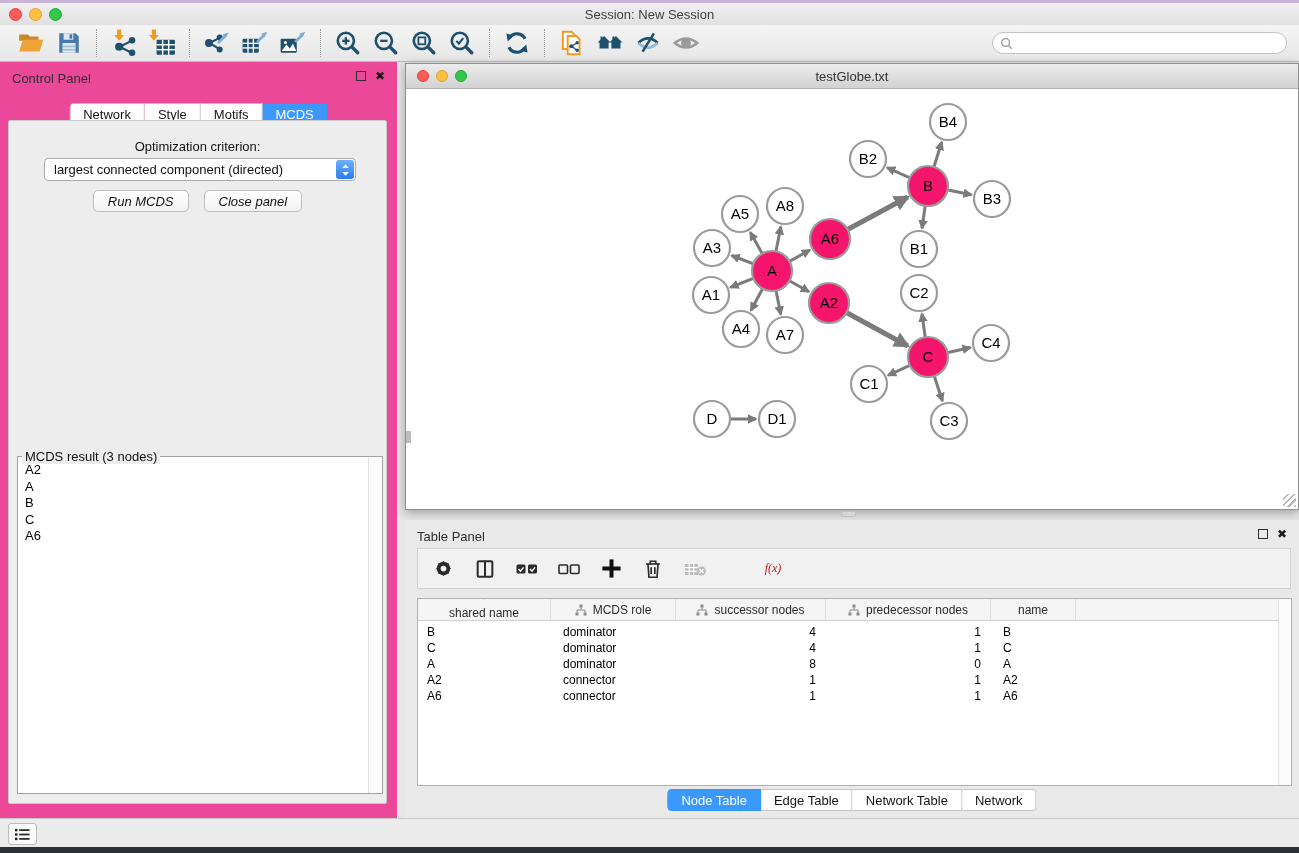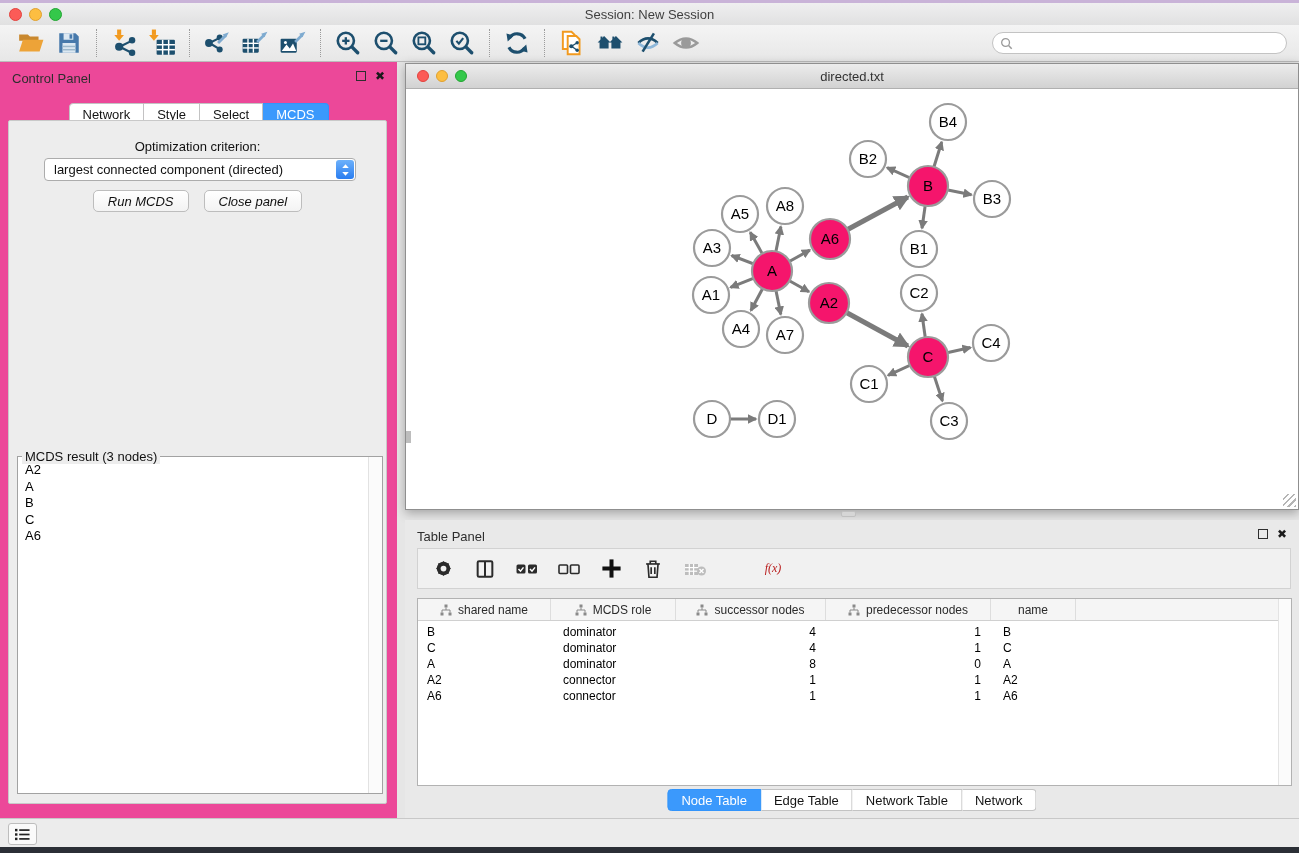"directed.txt" div.wtitle { text: directed.txt -> testGlobe.txt }
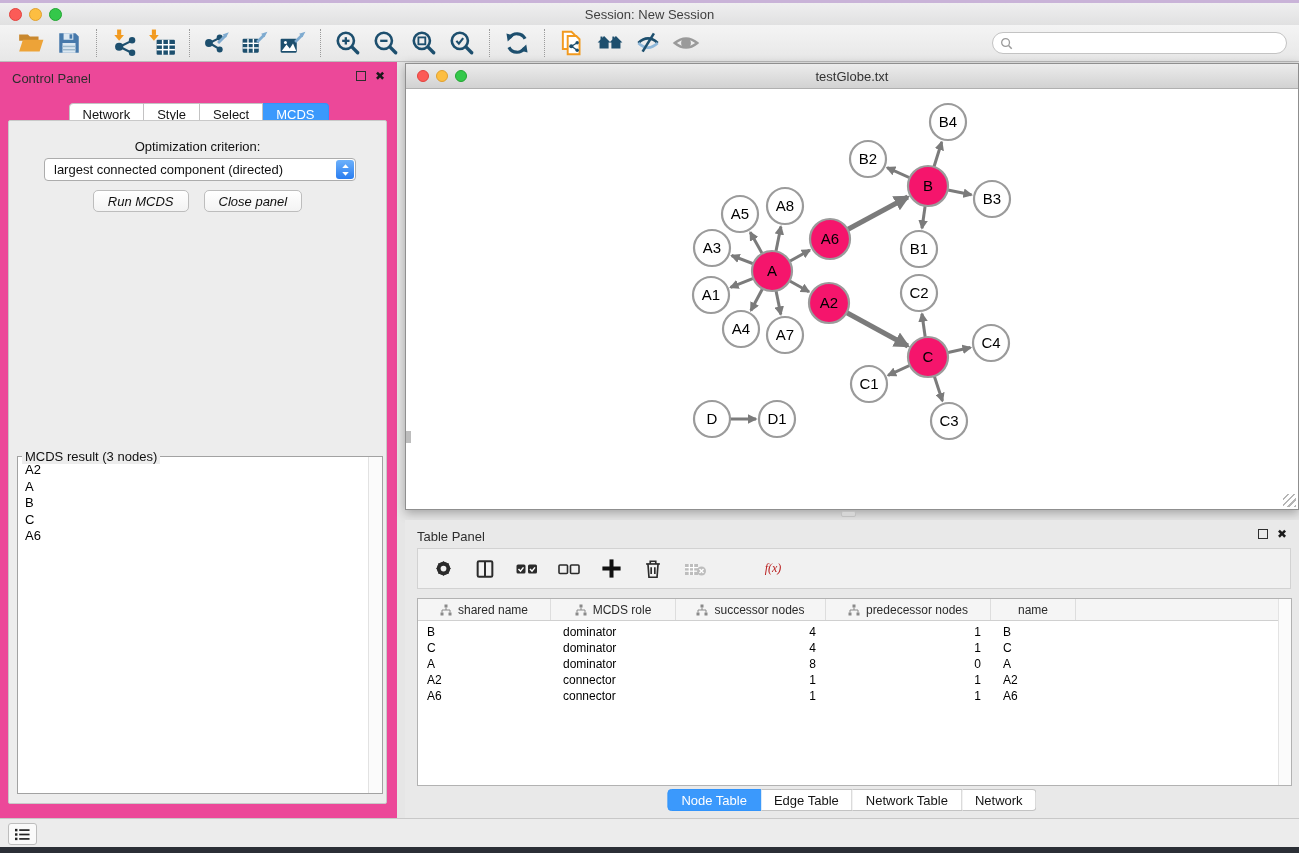"Select" div.seg-tab { text: Select -> Motifs }
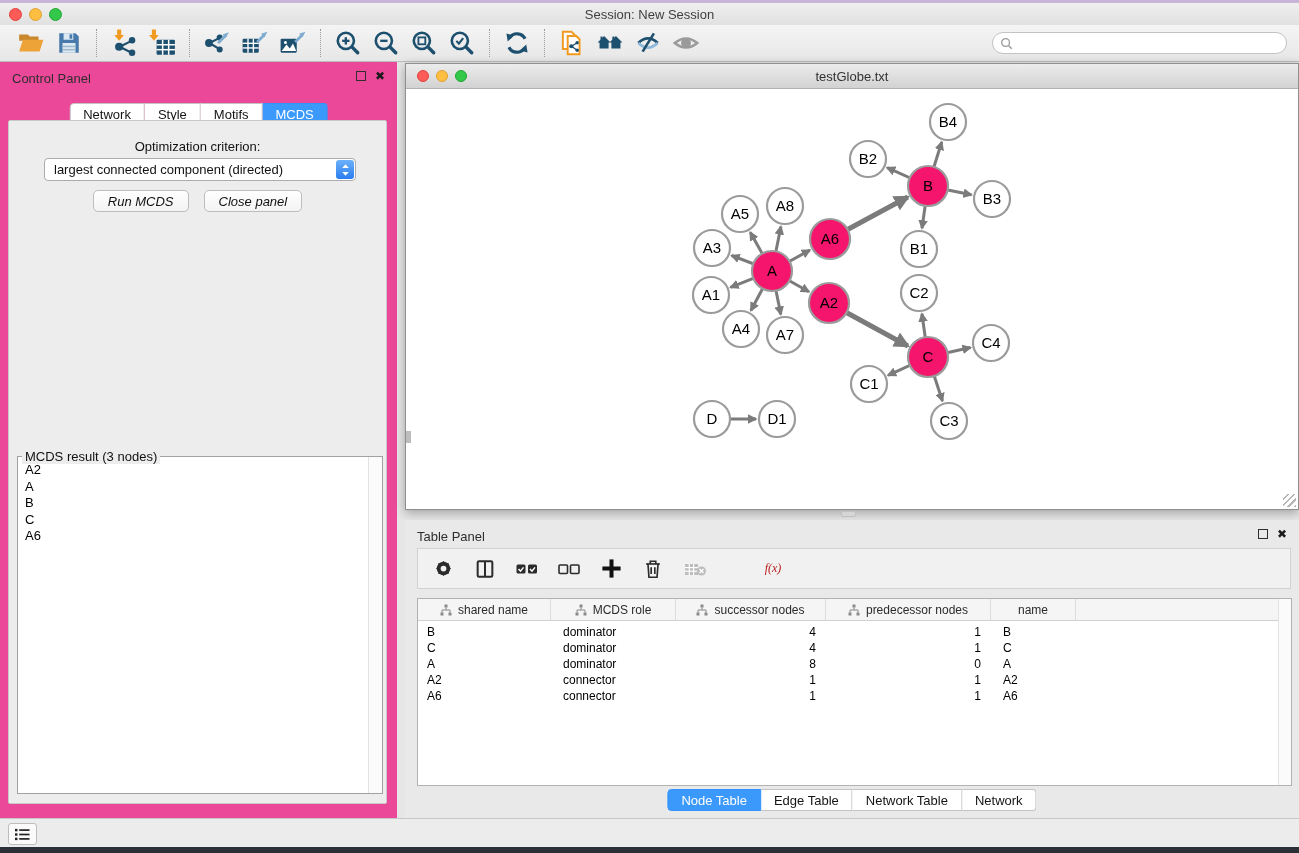"shared name" .c0 { flex-direction: none -> column }
